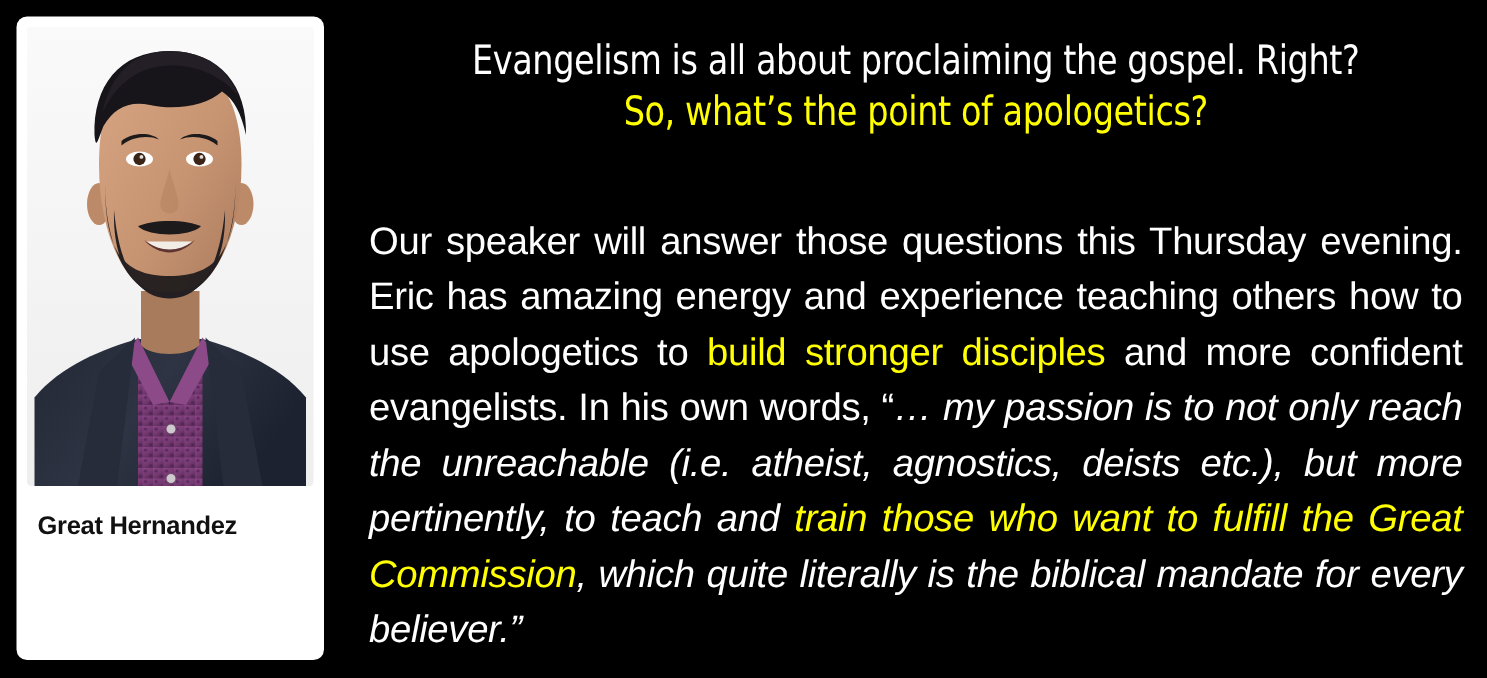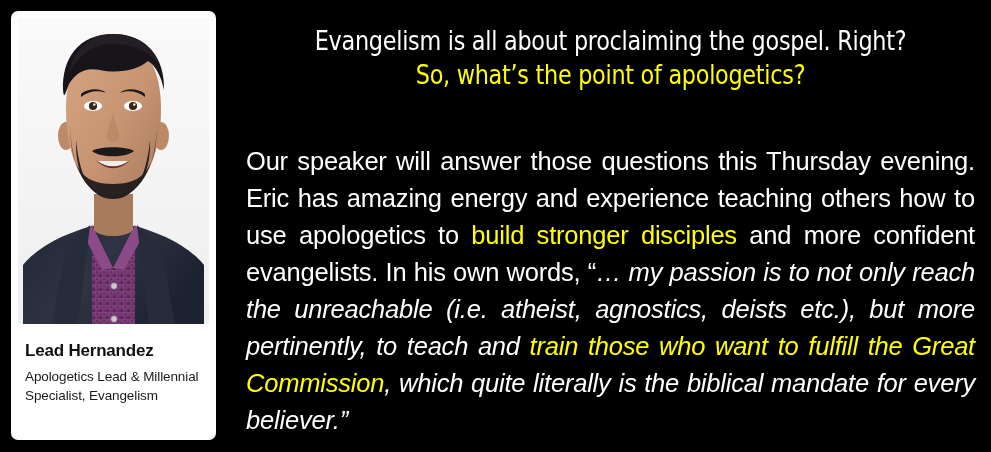"Lead Hernandez" div { text: Lead -> Great }
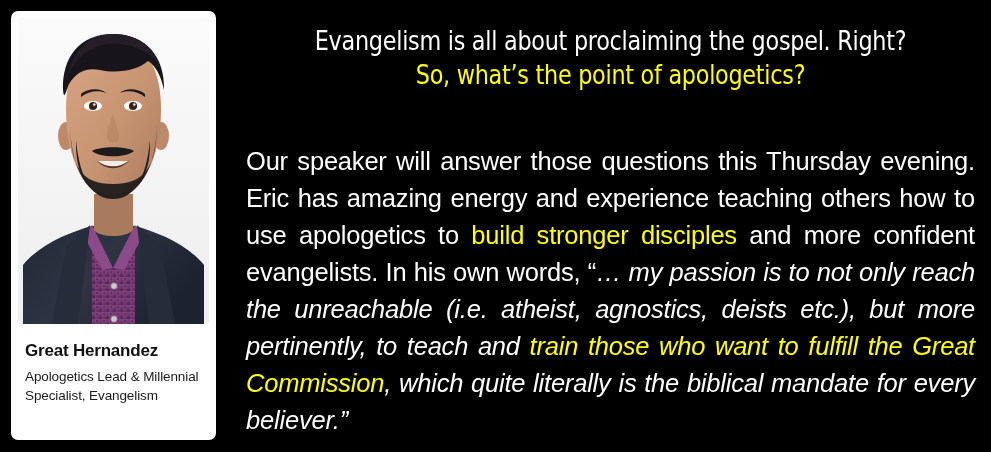"Apologetics Lead & Millennial" div { html: <div>Apologetics Lead &amp; Millennial Specialist, Evangelism</div> -> none }
